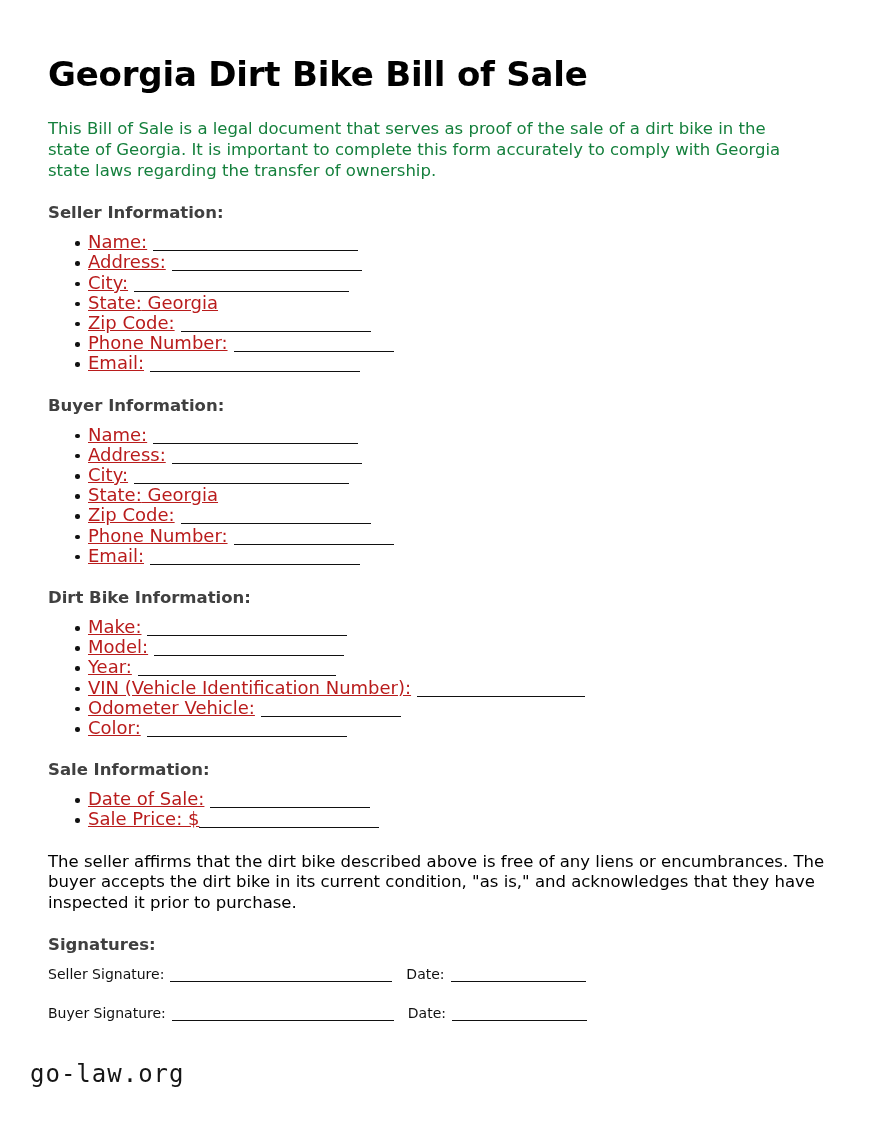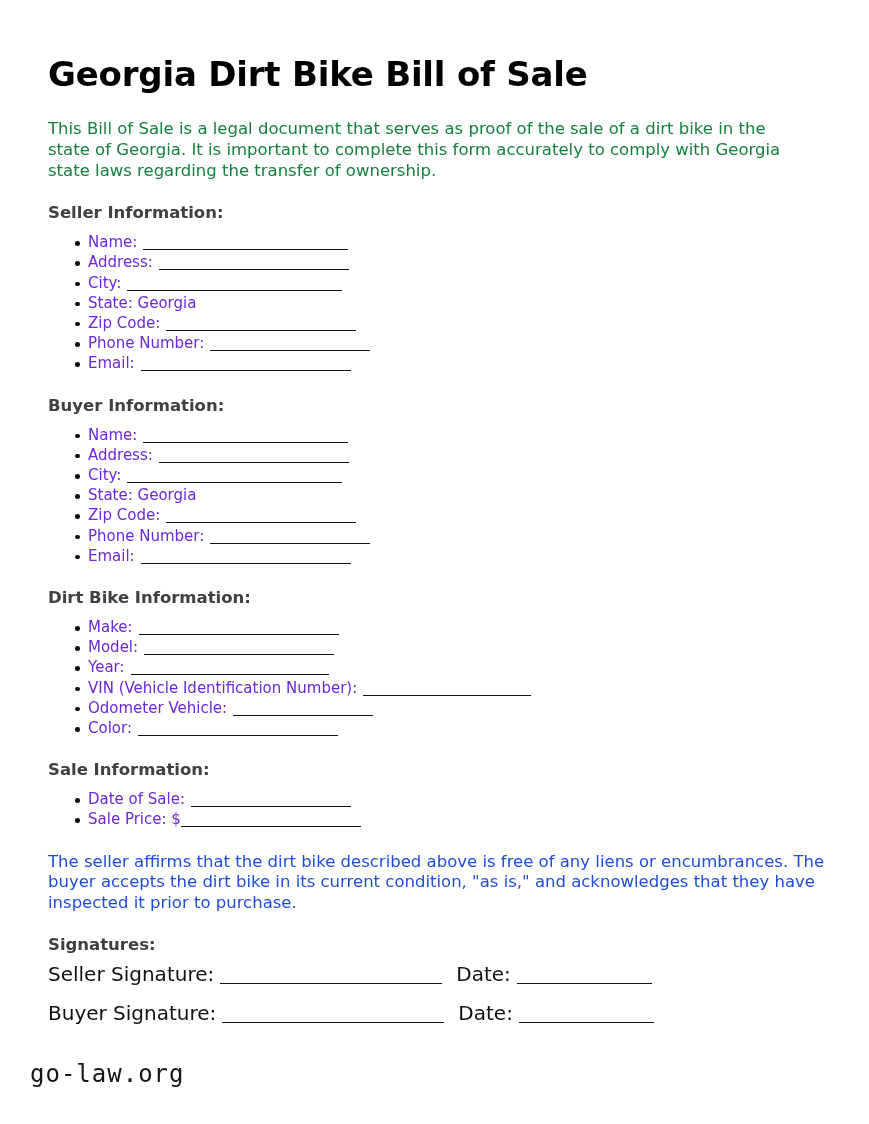"Name:" ul.fields li { color: #6d28d9 -> #b91c1c; font-size: 15px -> 18px; text-decoration: none -> underline }
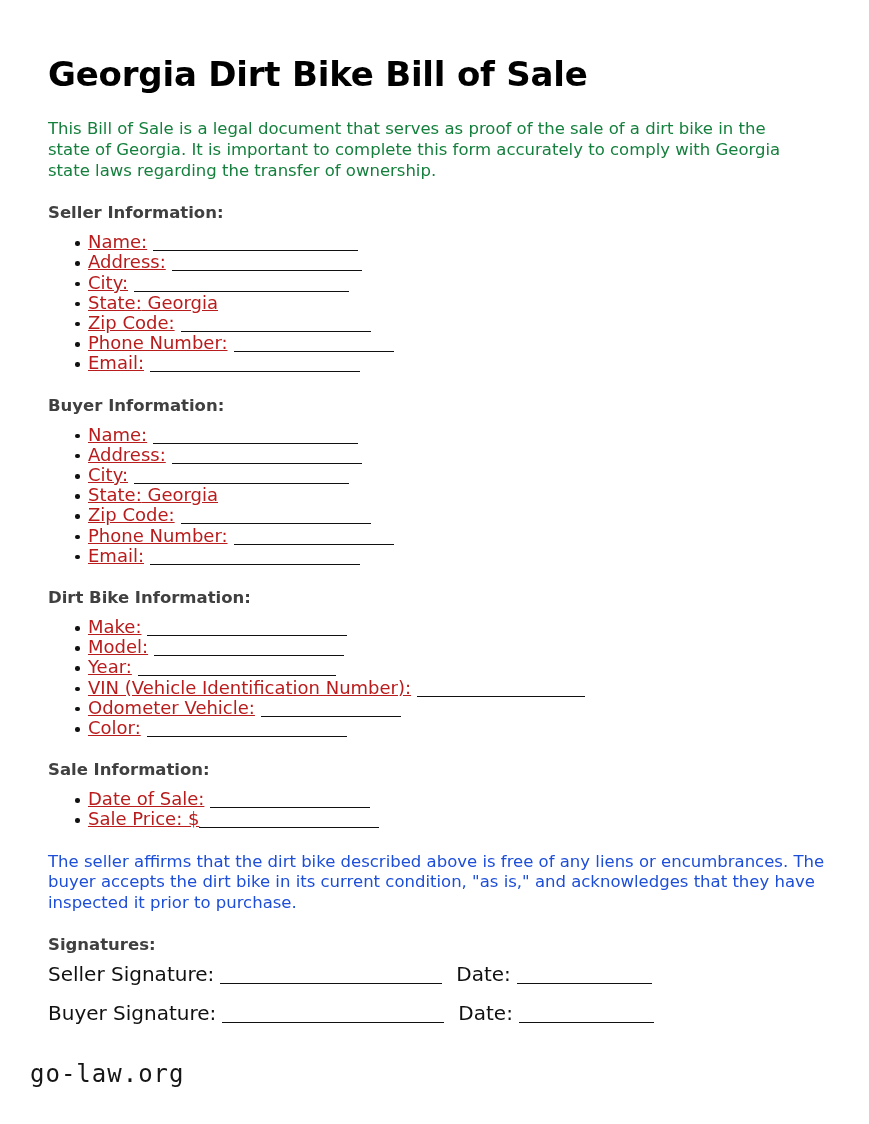"The seller affirms that the" .affirm { color: #1d4ed8 -> #000000 }
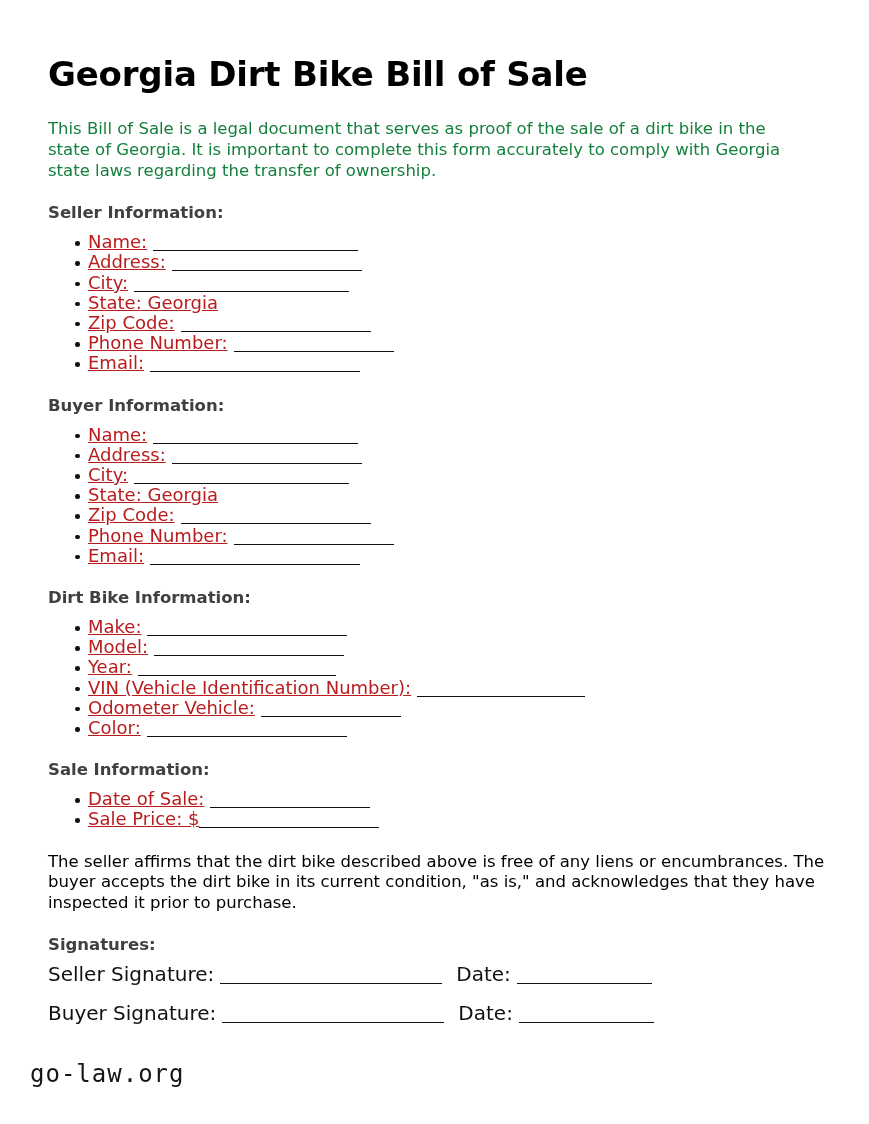"Seller Signature: Date:" .sig-row { font-size: 20px -> 14px }
